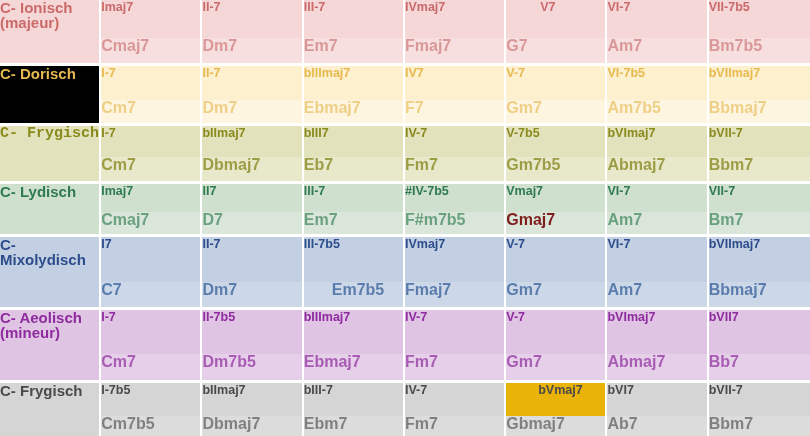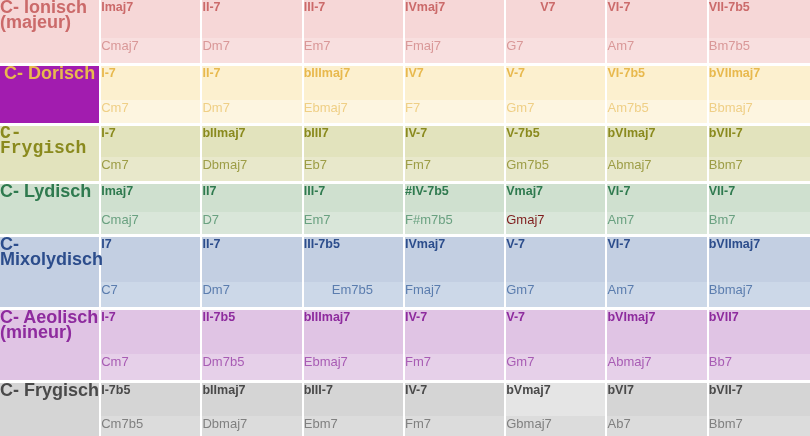"C- Ionisch" .mode-cell { font-size: 18px -> 15px }
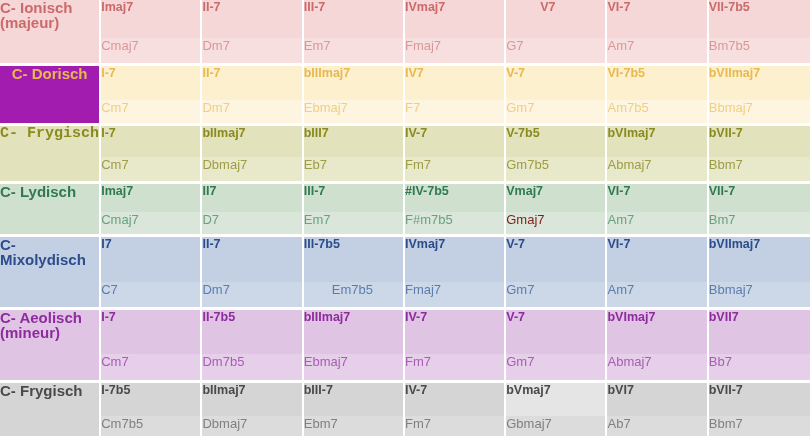"Cmaj7" .chord-cell { font-size: 13px -> 16px; font-weight: normal -> bold }
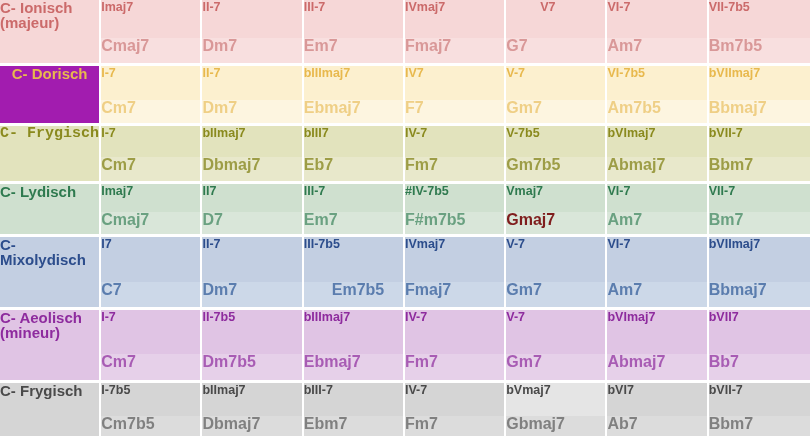"C- Dorisch" td.mode-cell { background: #a21caf -> #000000; text-align: center -> none }
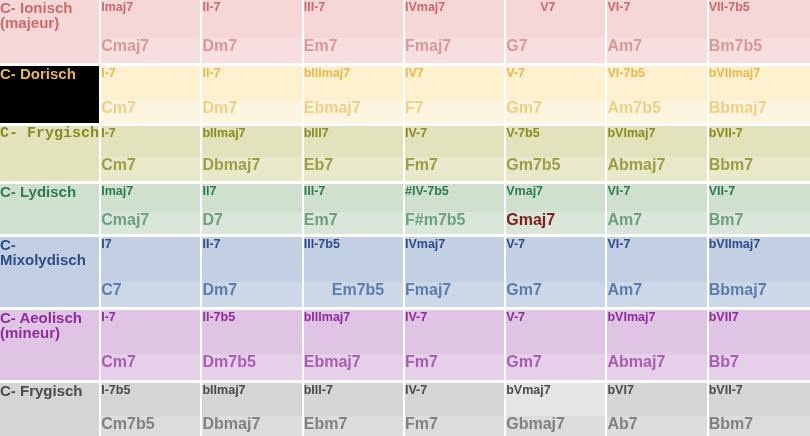"bVmaj7" td.deg-cell { background: #e5e5e5 -> #eab308; padding-left: none -> 32px }
